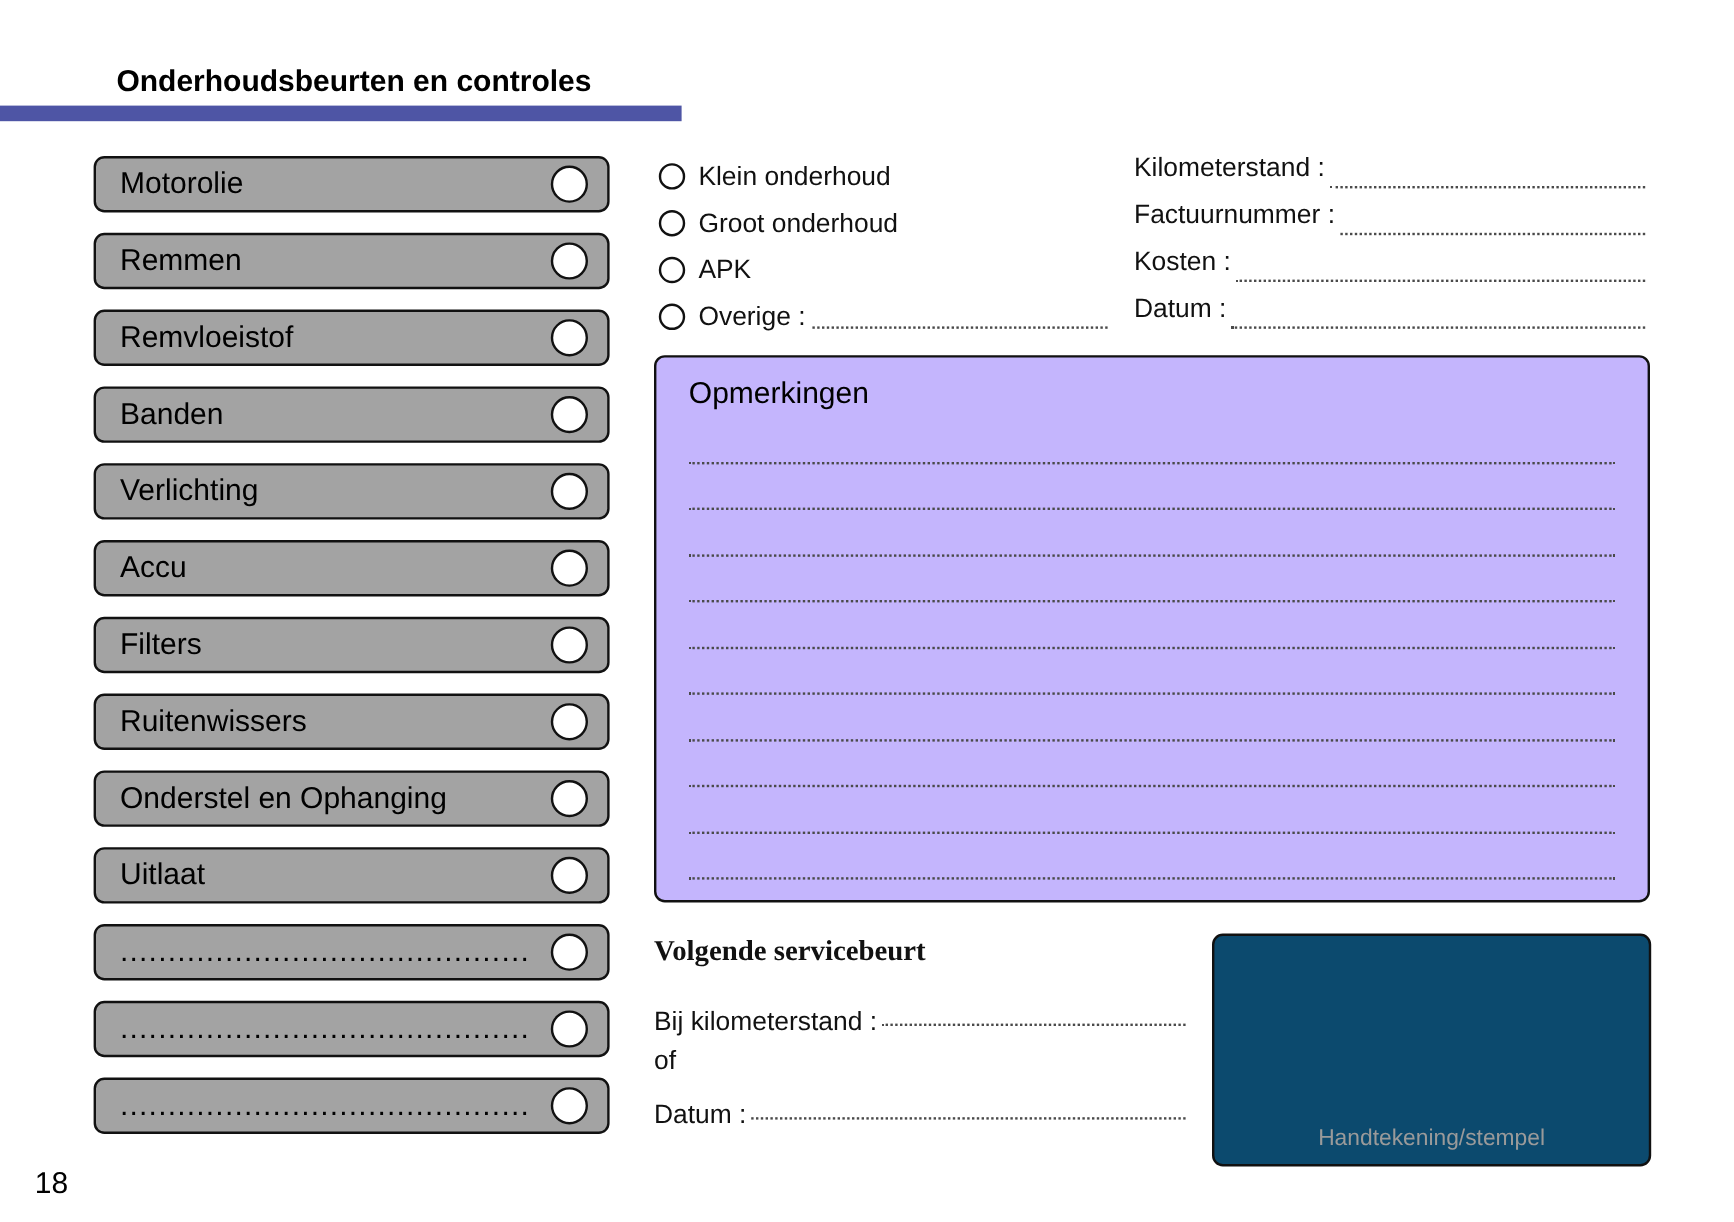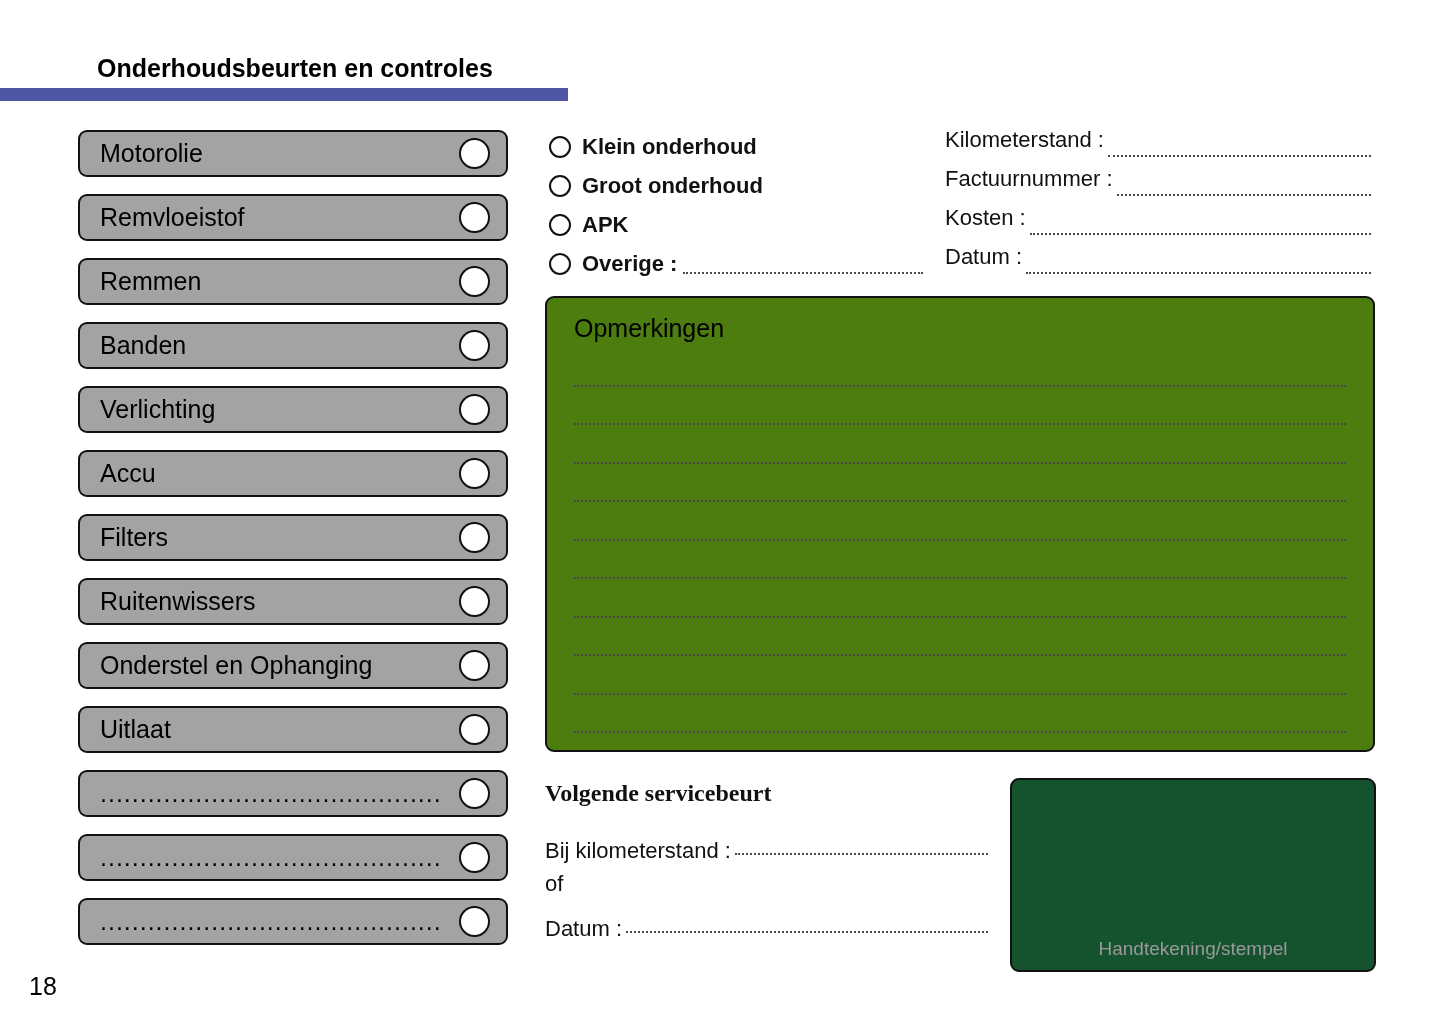"Klein onderhoud" .radio-row { font-weight: bold -> none }
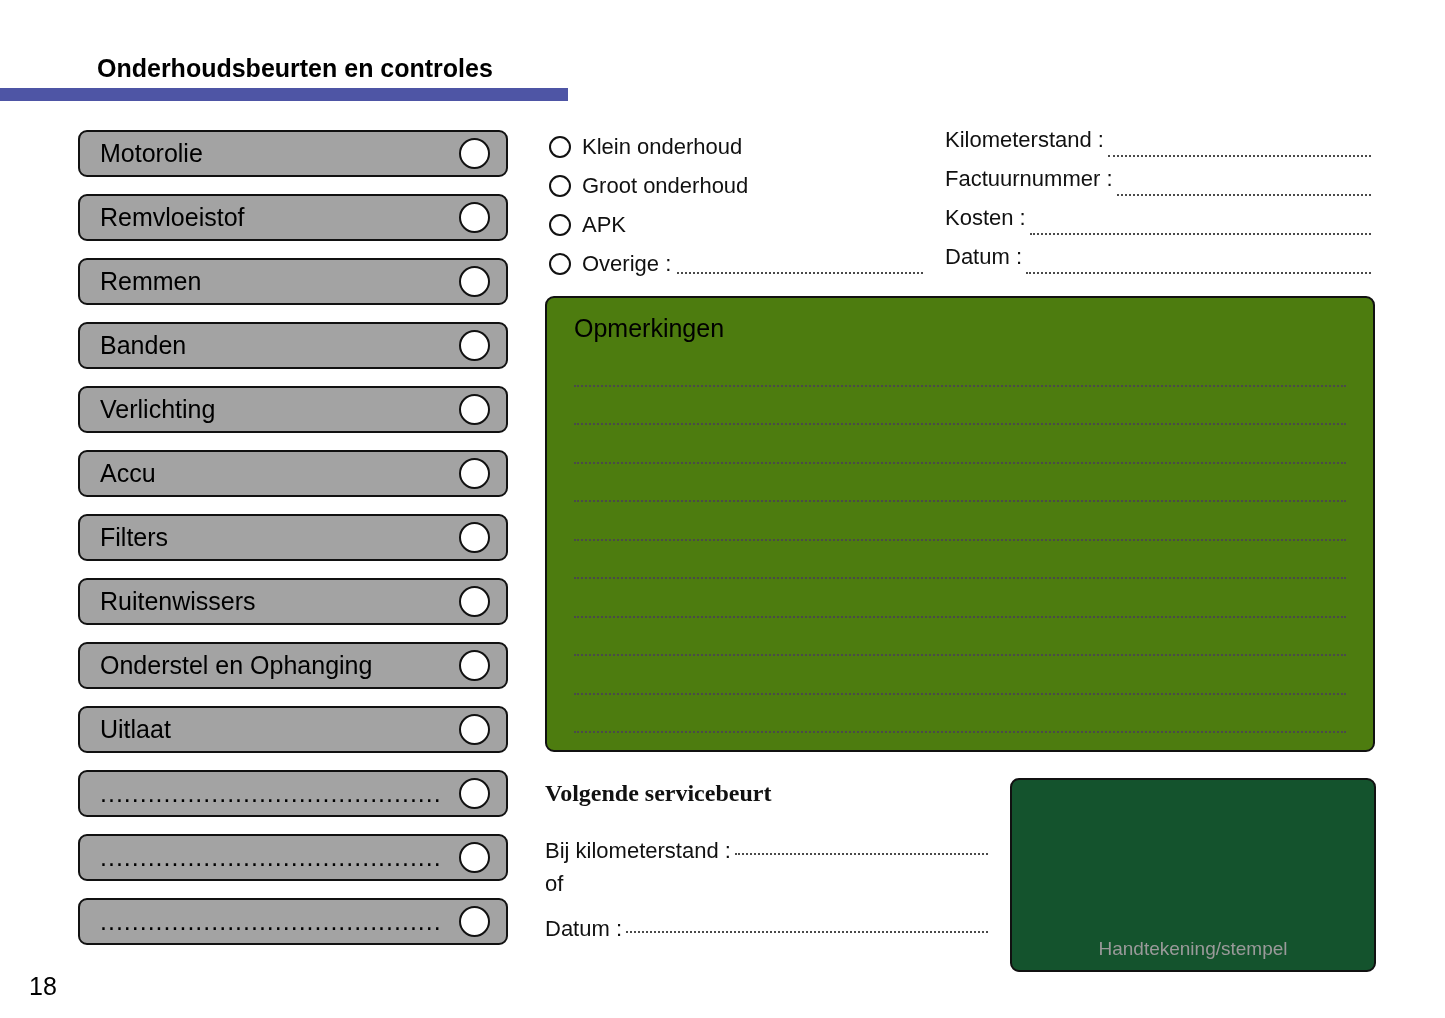"Remvloeistof" div.check-row { order: before "Remmen" -> after "Remmen" }
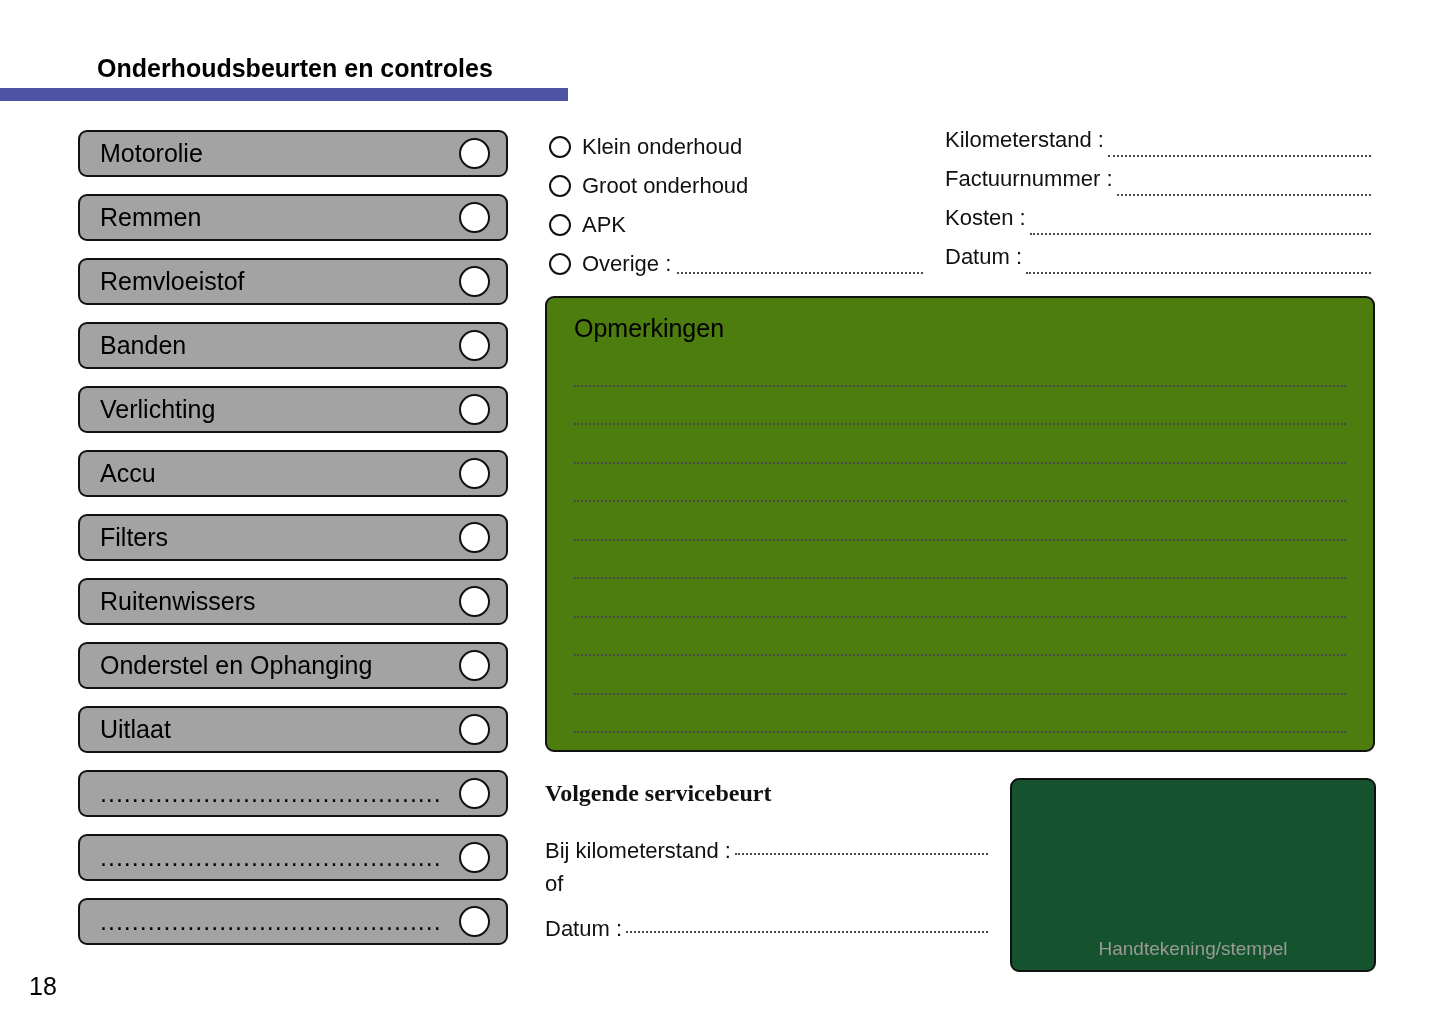"Opmerkingen" .remarks-box { background: #4d7c0f -> #c4b5fd }
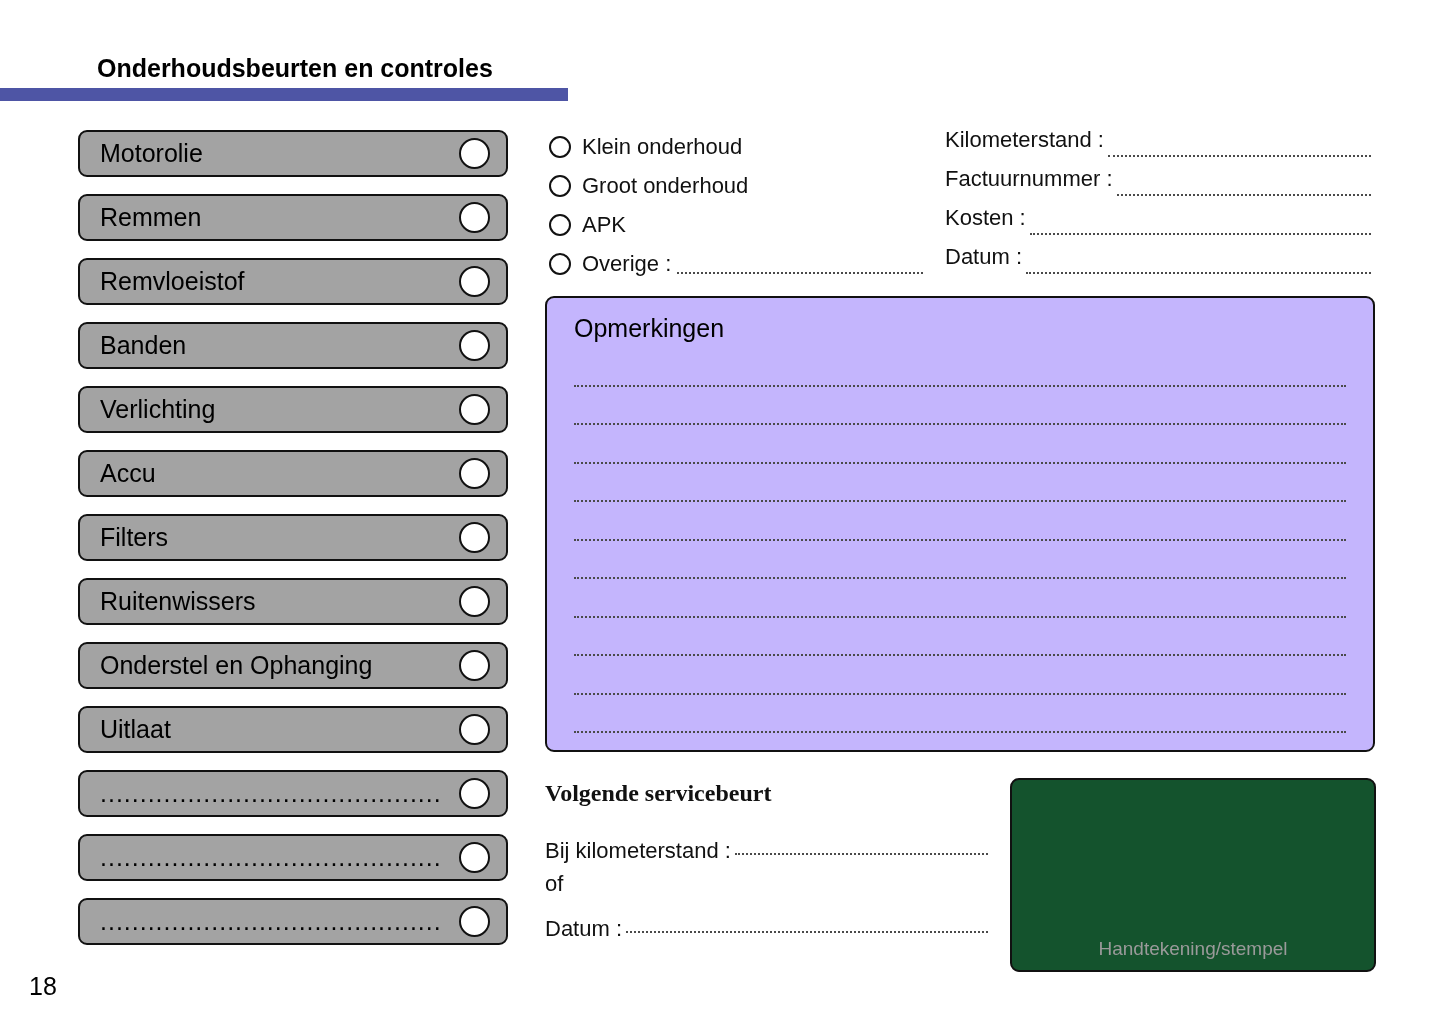"Handtekening/stempel" .signature-box { background: #14532d -> #0c4a6e }
